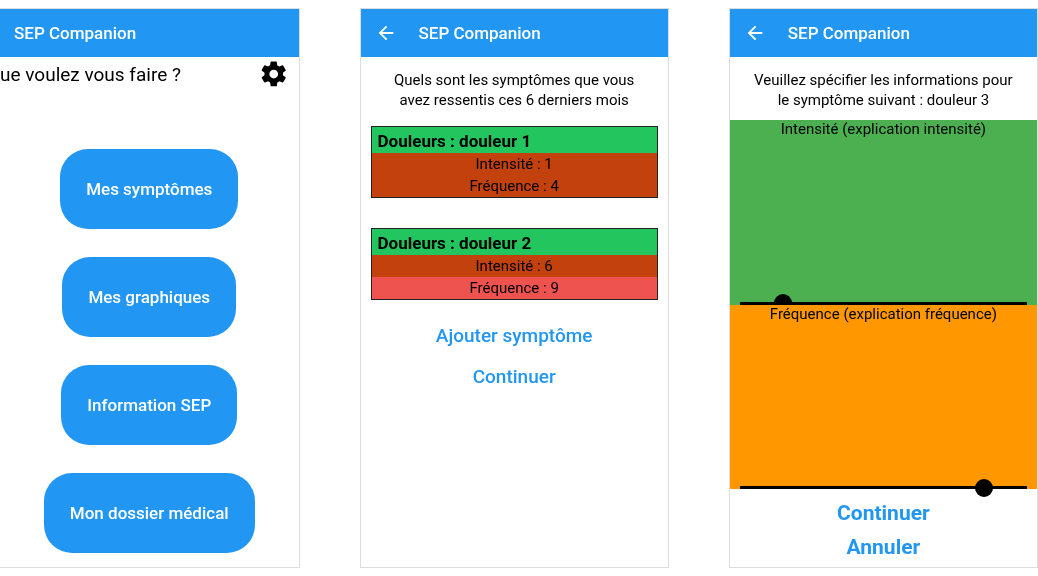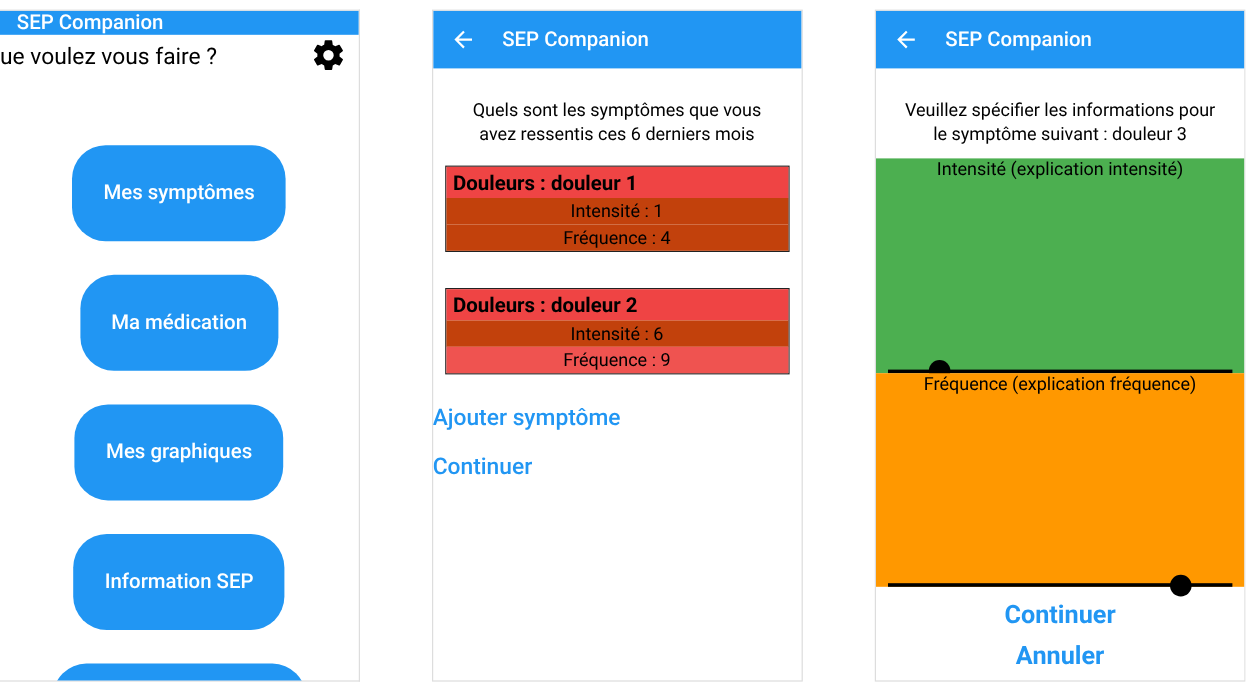"Quels sont les symptômes que" .subheader { padding: 26px 22px 10px -> 14px 22px 10px }
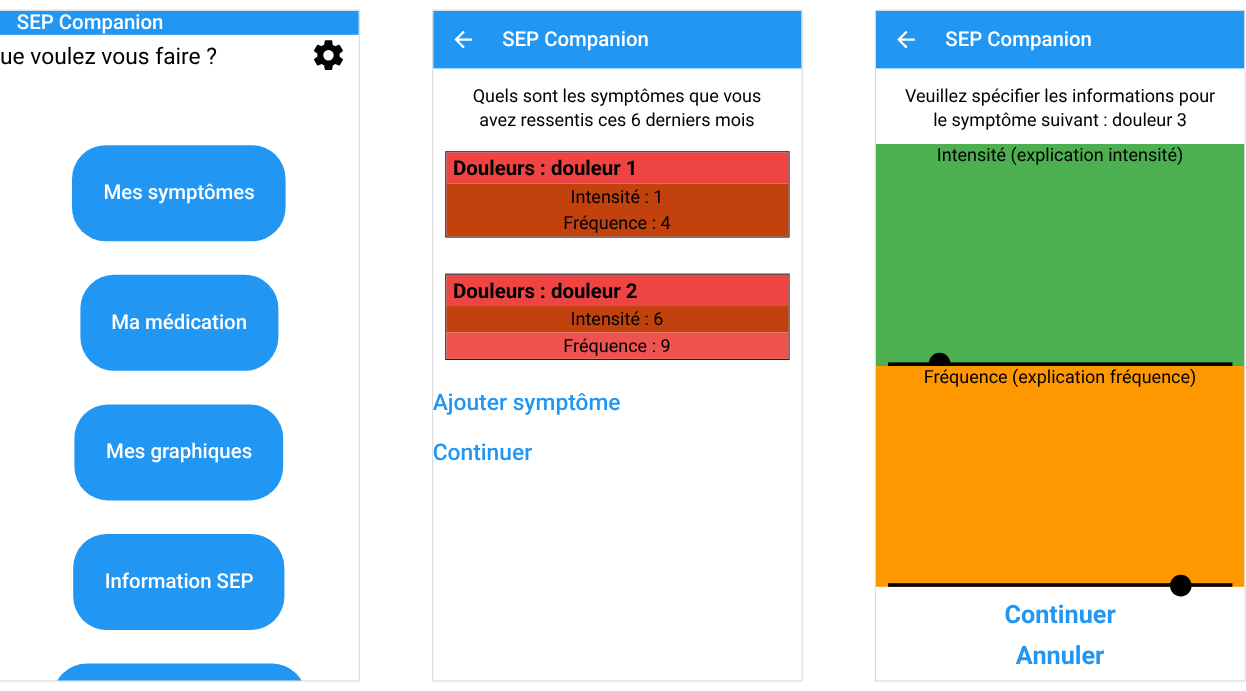"Douleurs : douleur 1" .symptom-title { background: #ef4444 -> #22c55e }
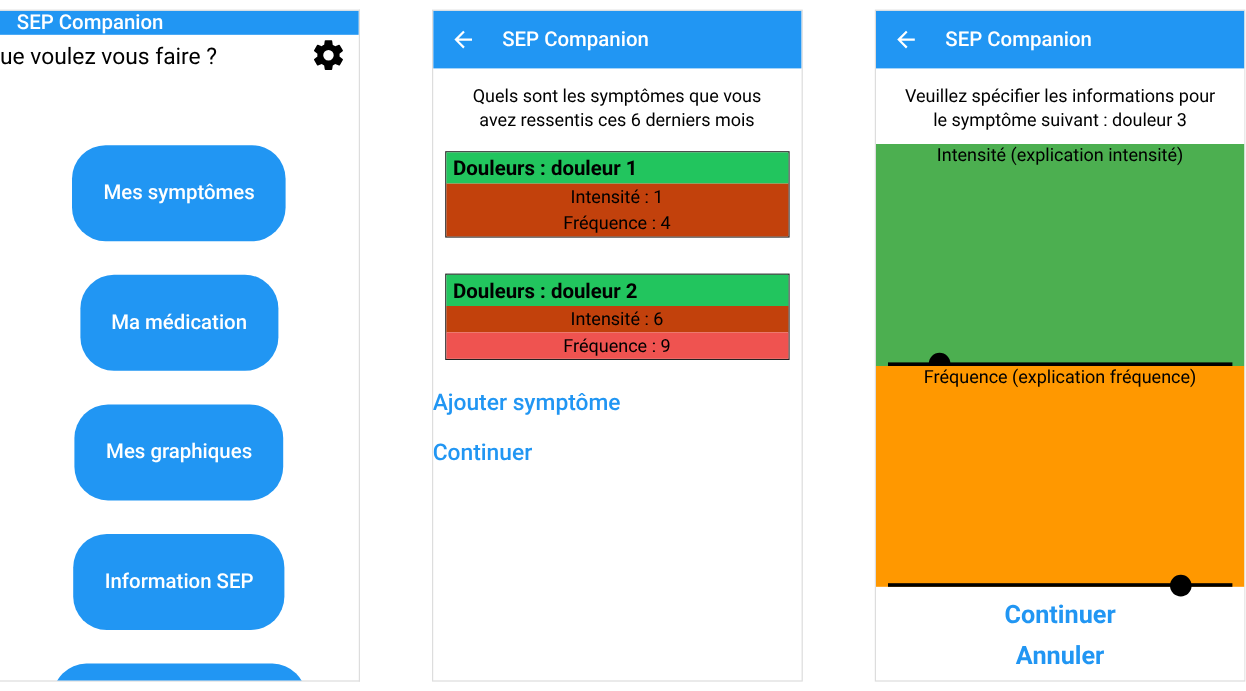"Ma médication" div.pill { html: <div>Ma médication</div> -> none }
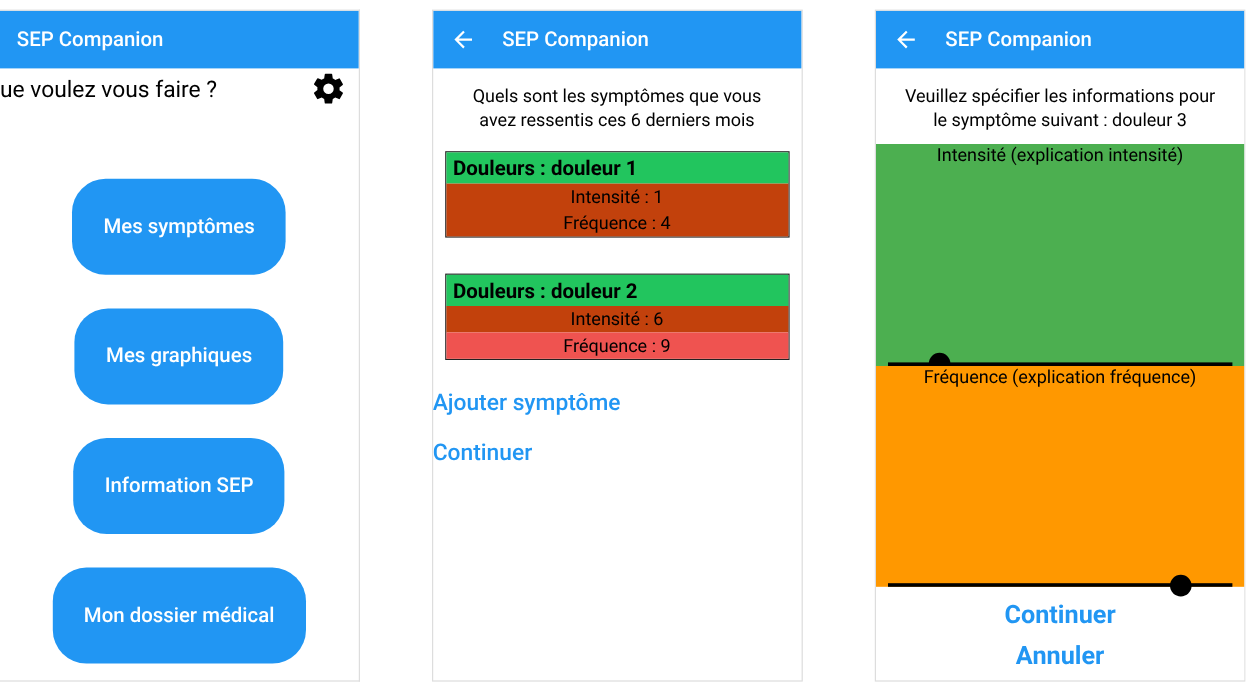"Ajouter symptôme" .actions { align-items: flex-start -> center }
